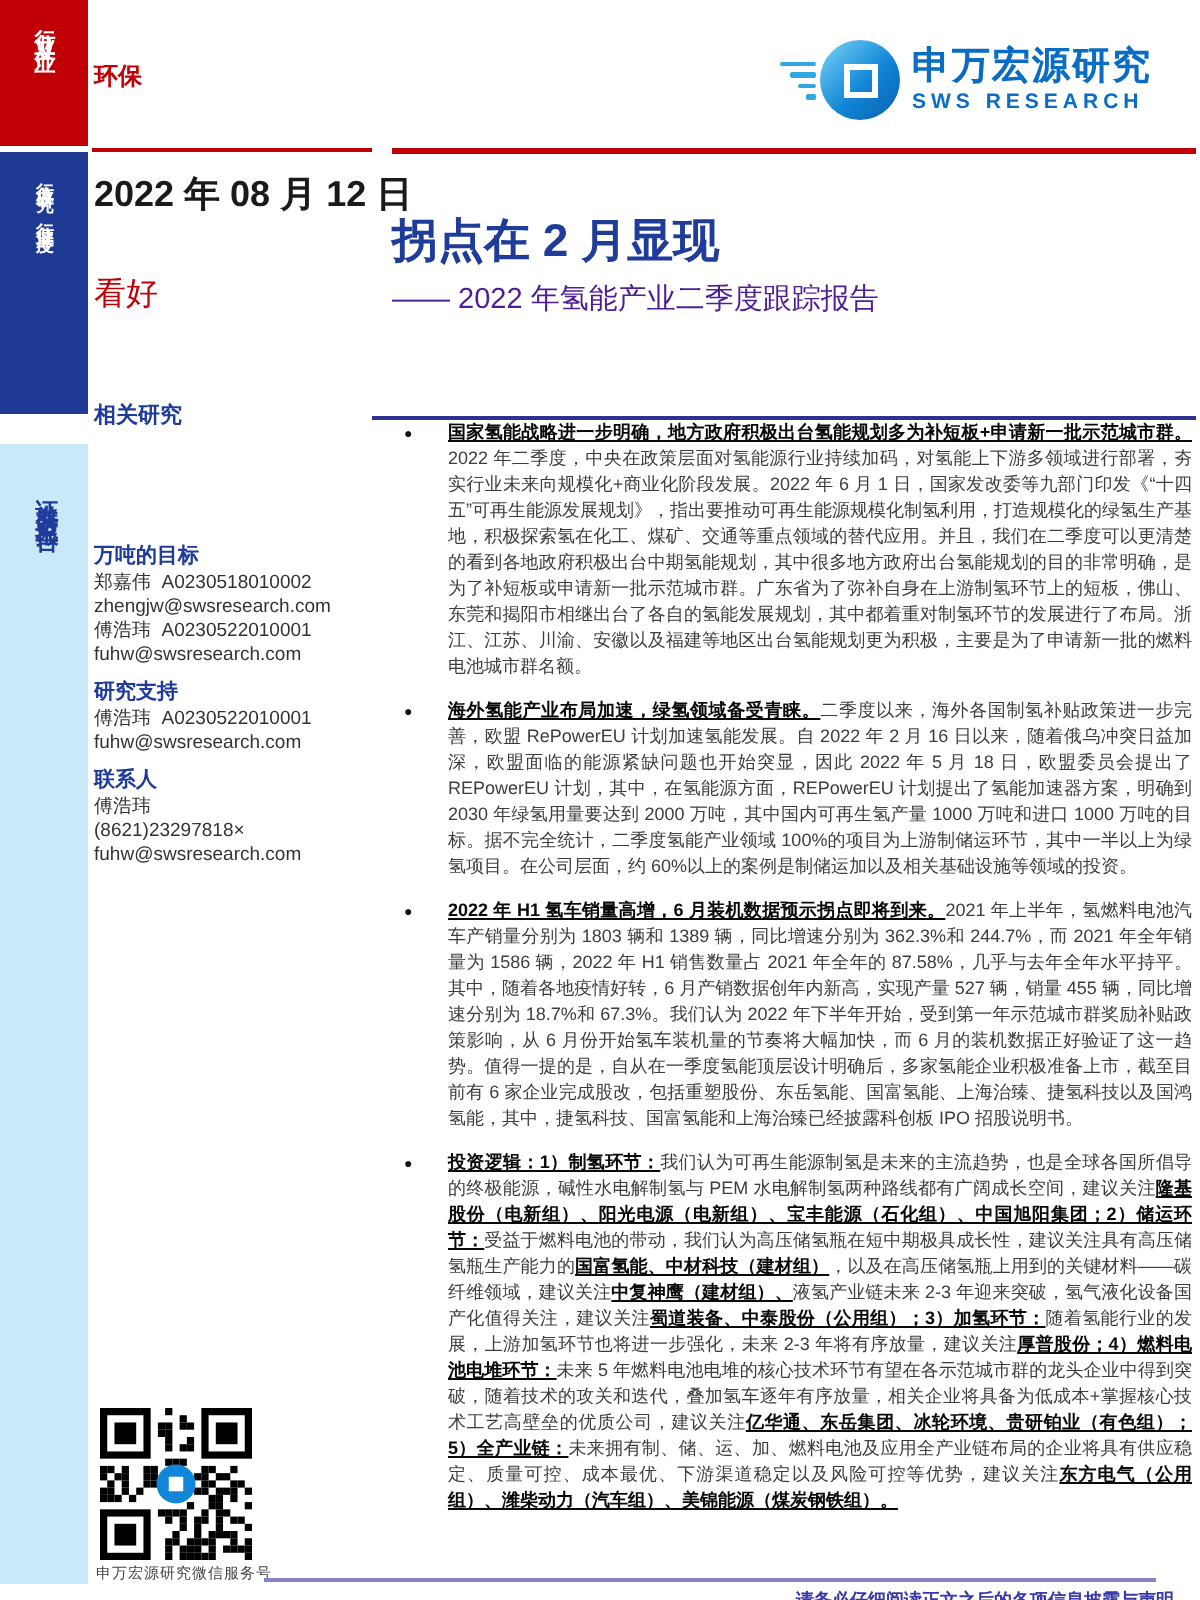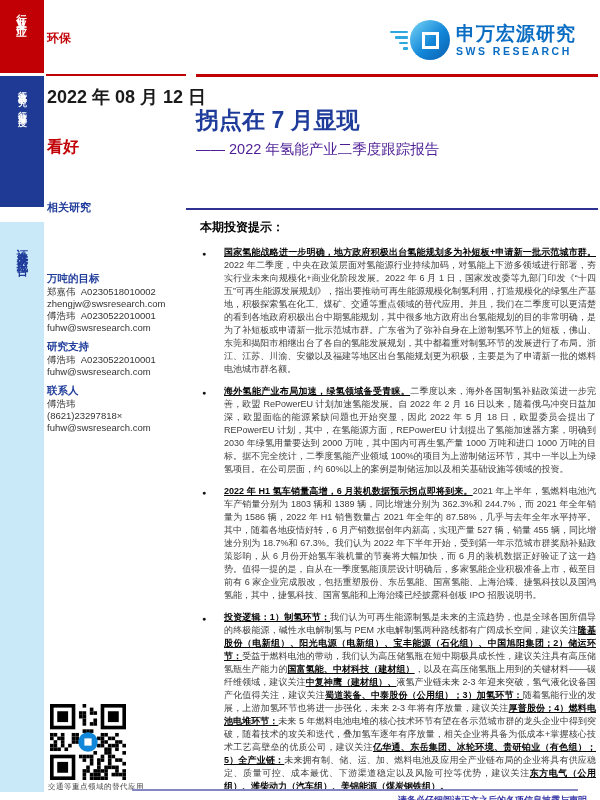"拐点在 7 月显现" span { text: 7 -> 2 }
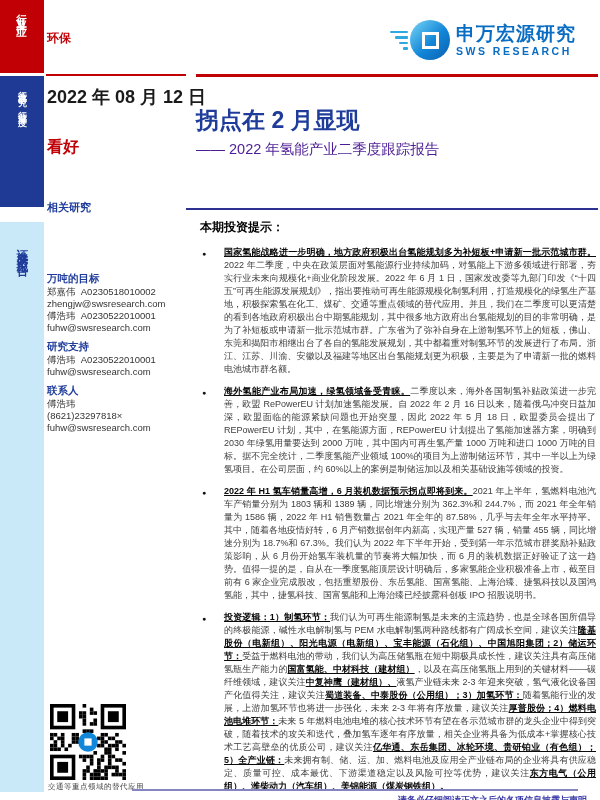"看好" #rating { font-weight: bold -> normal }
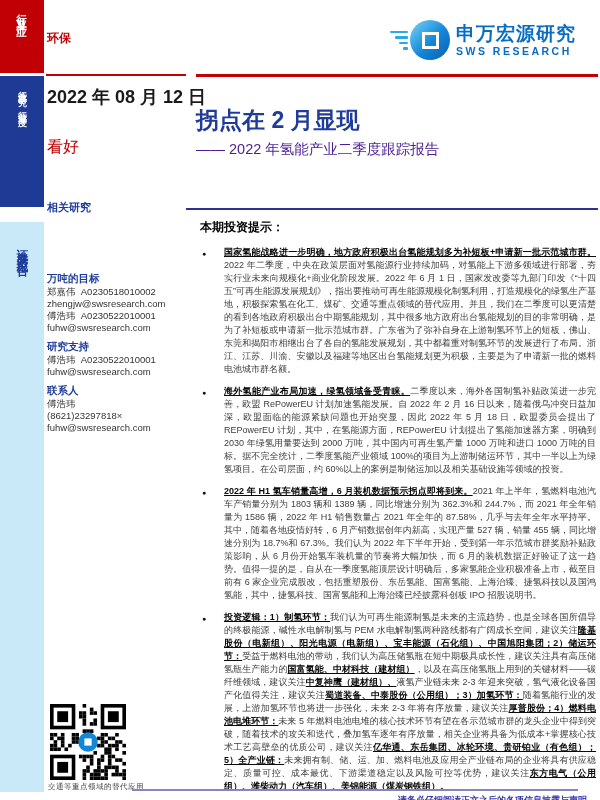"本期投资提示：" div { html: <div>本期投资提示：</div> -> none }
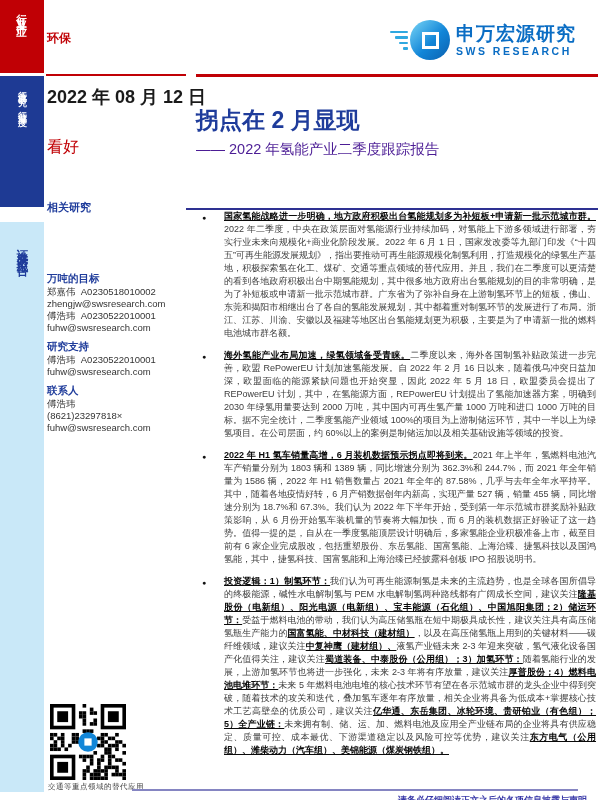"交通等重点领域的替代应用" div { text: 交通等重点领域的替代应用 -> 申万宏源研究微信服务号 }
